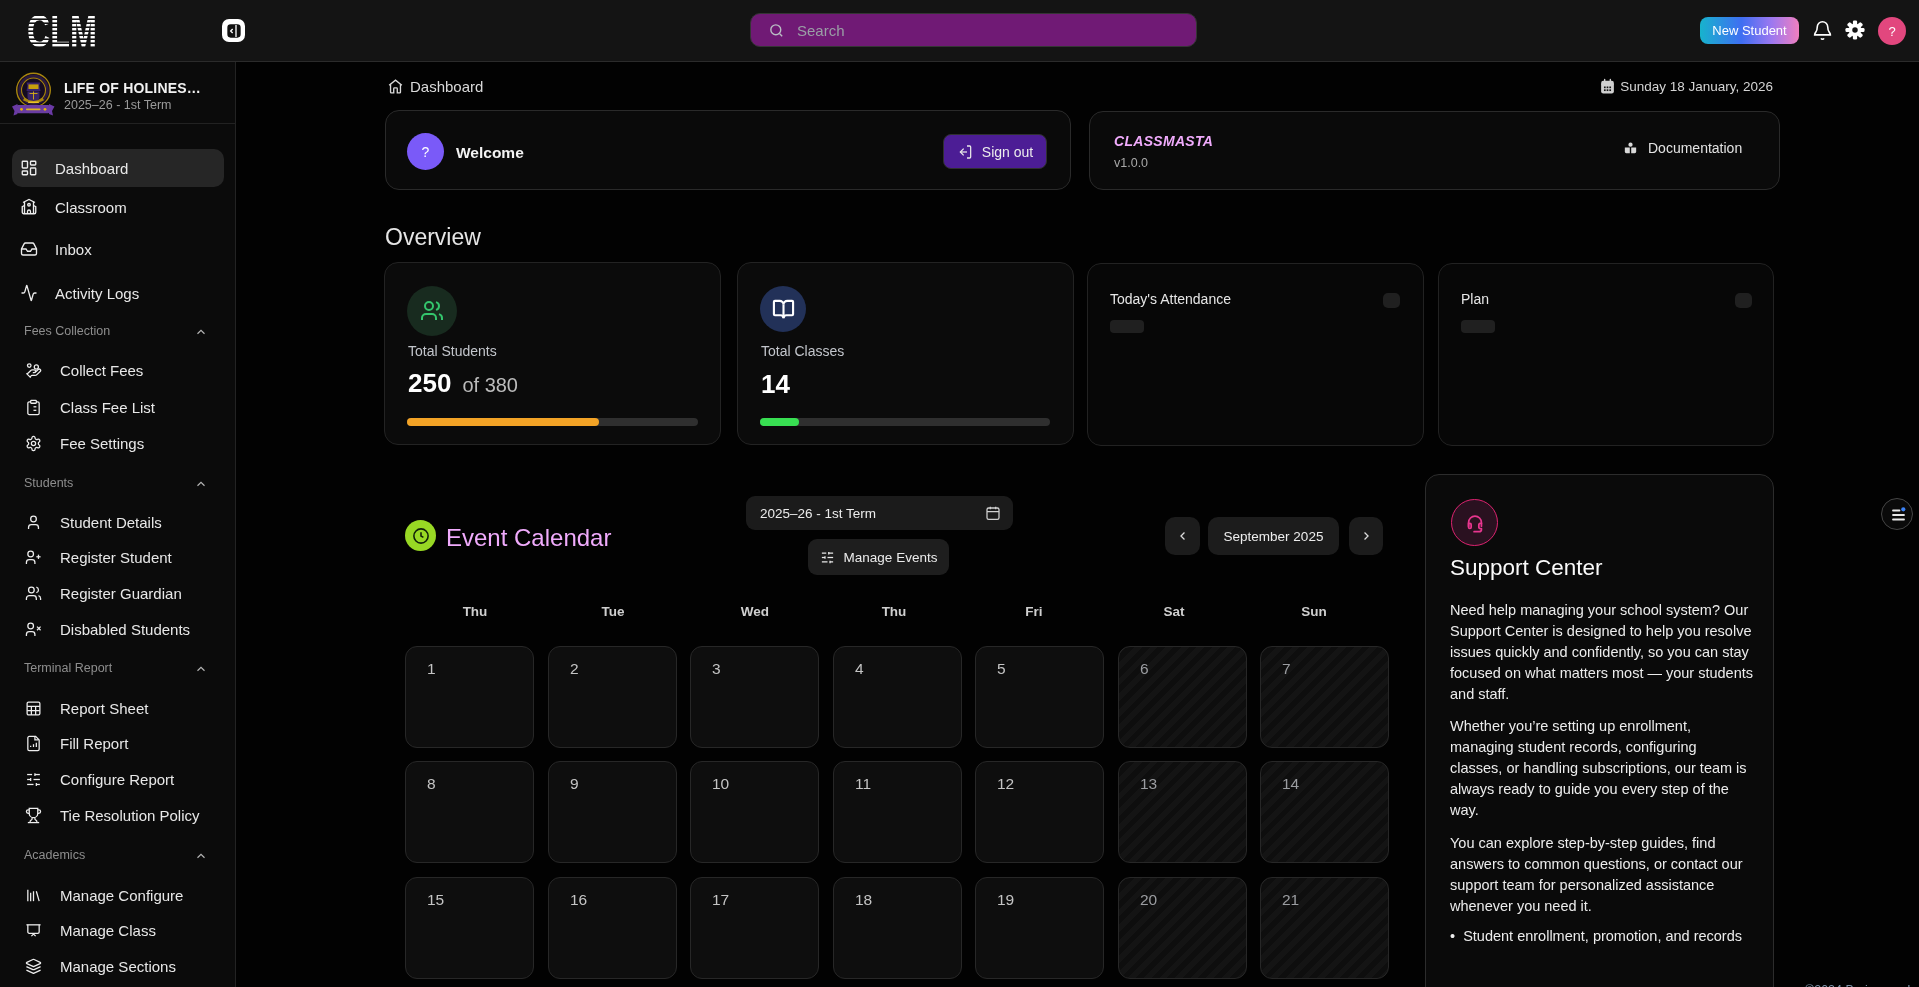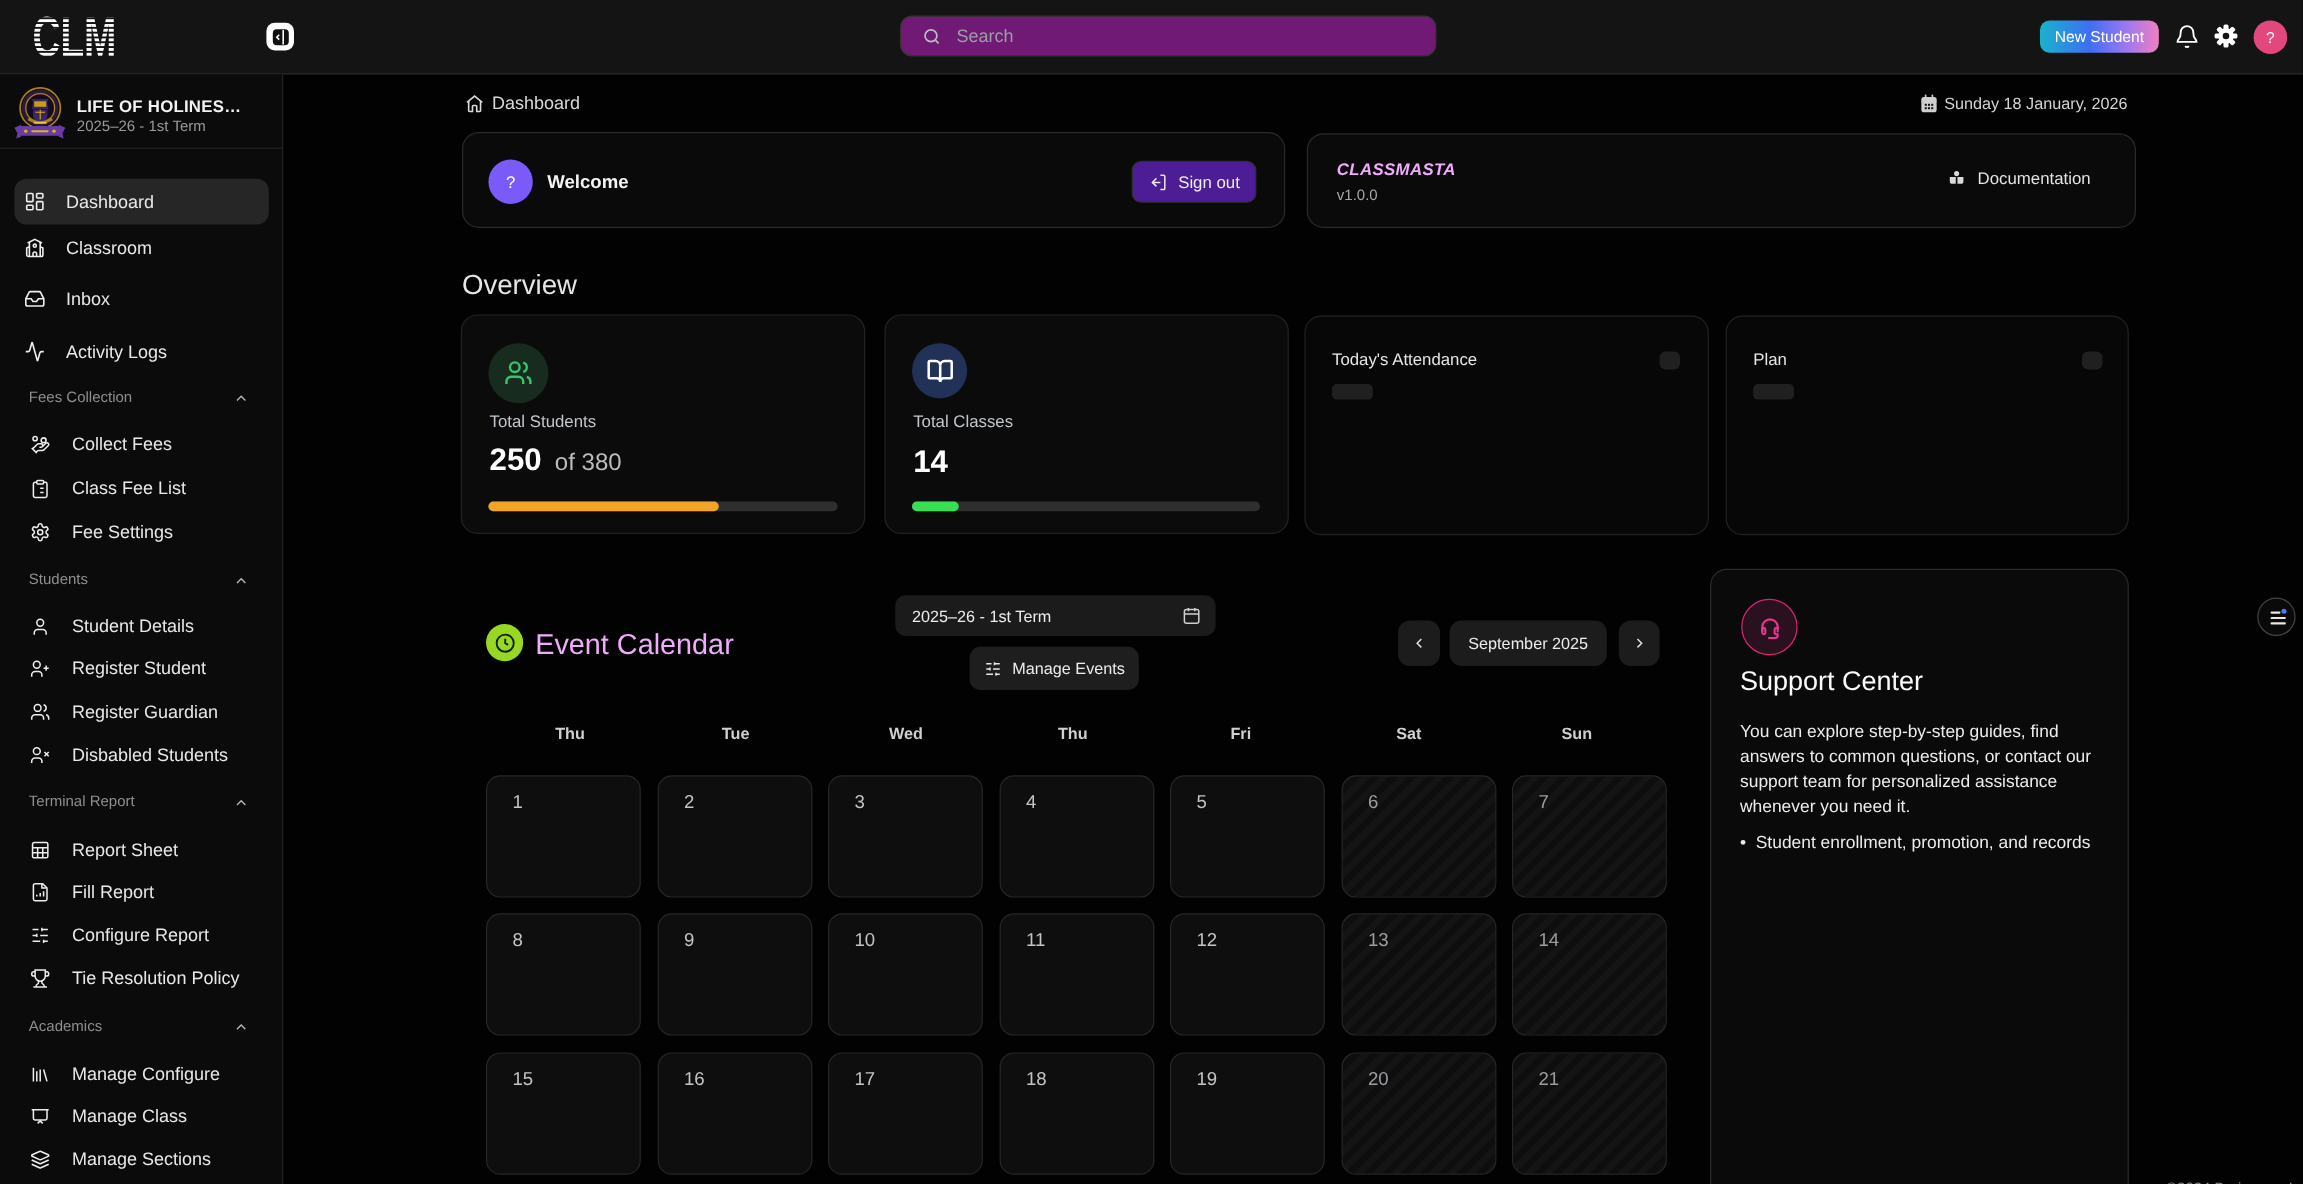"Need help managing your school" p { html: none -> <p>Need help managing your school system? Our<br>Support Center is designed to help you resolve<br>issues quickly and confidently, so you can stay<br>focused on what matters most — your students<br>and staff.</p> }
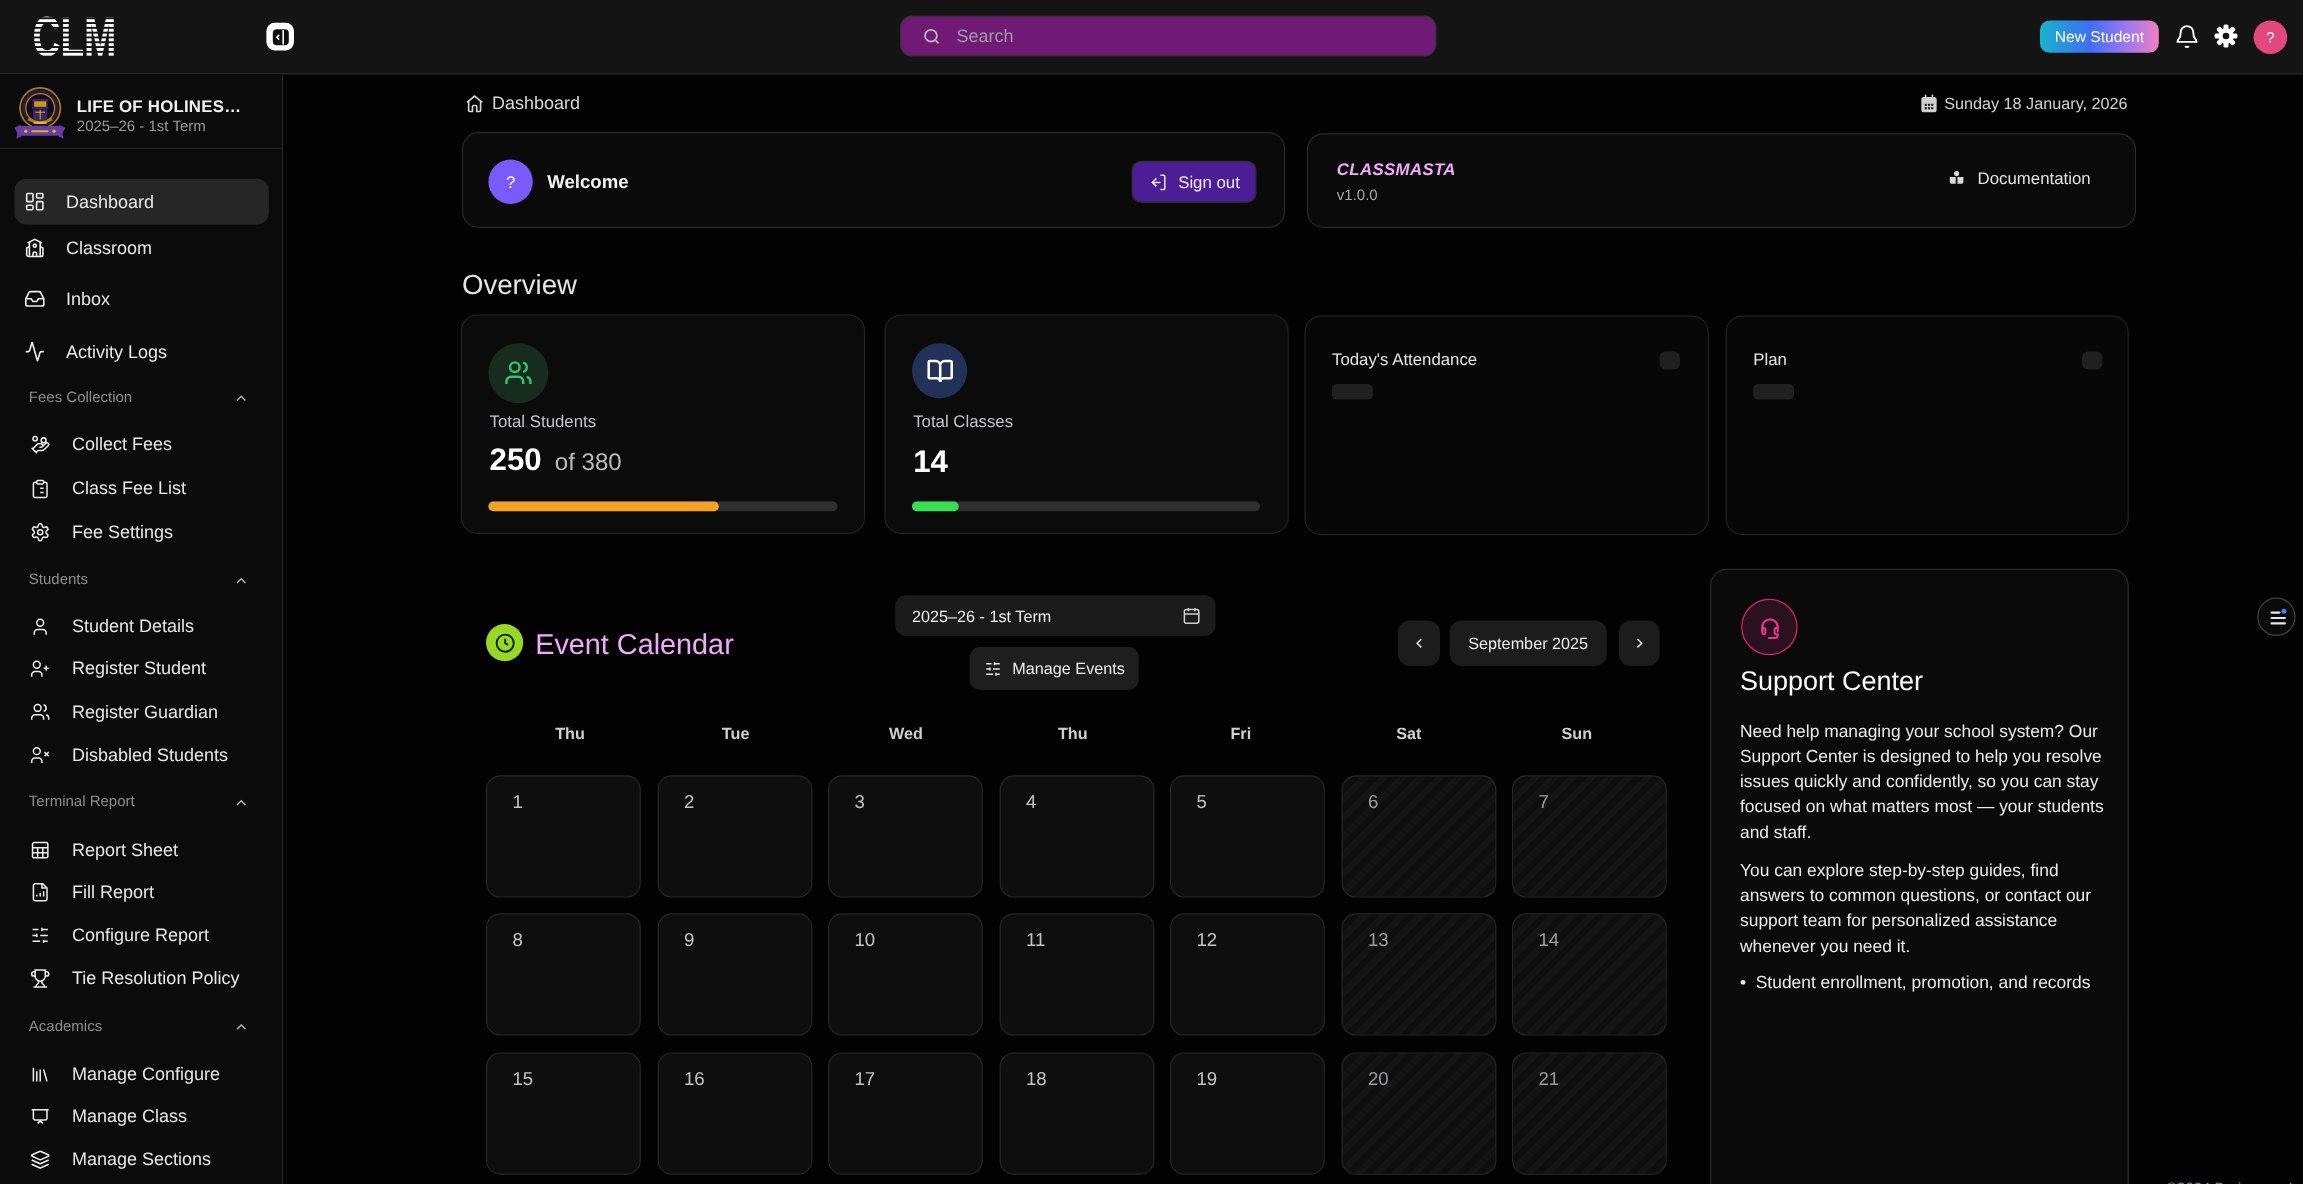"Whether you’re setting up enrollment," p { html: none -> <p>Whether you’re setting up enrollment,<br>managing student records, configuring<br>classes, or handling subscriptions, our team is<br>always ready to guide you every step of the<br>way.</p> }
